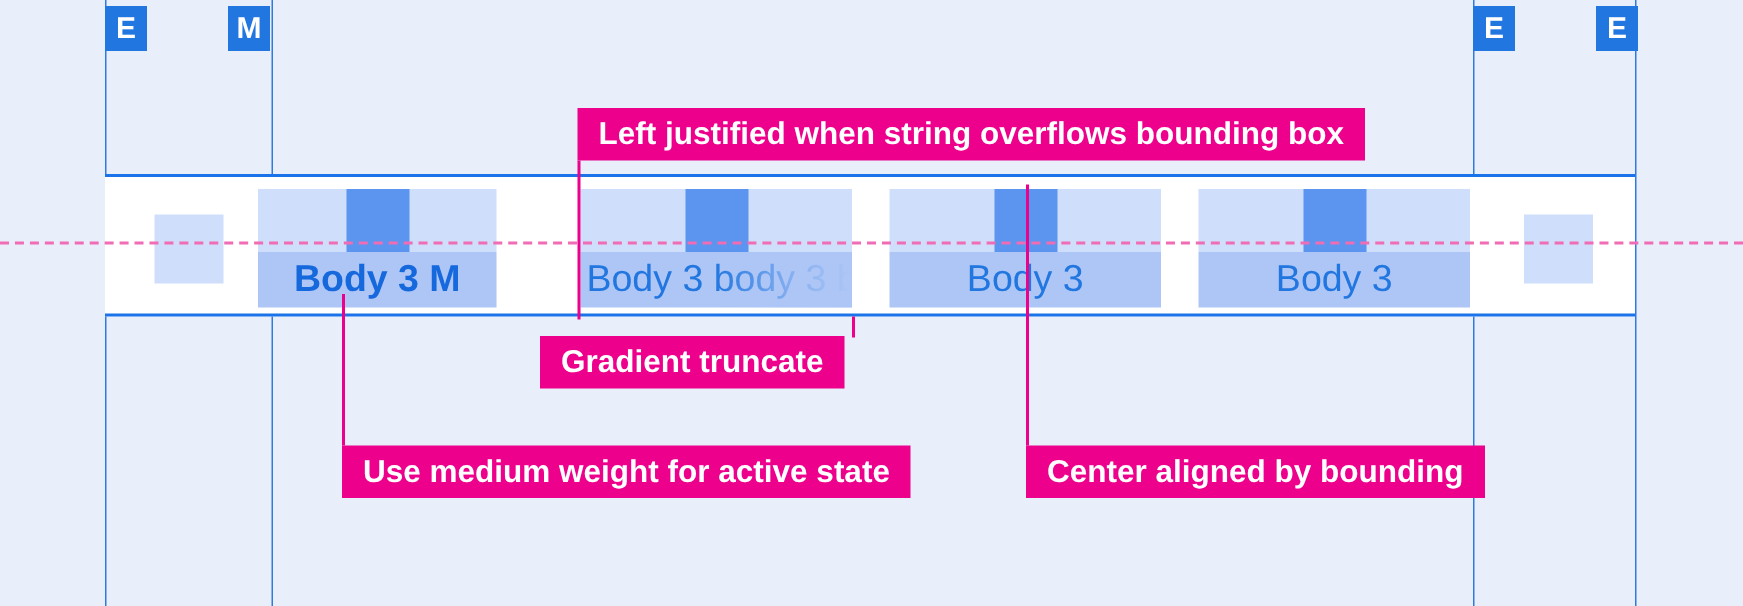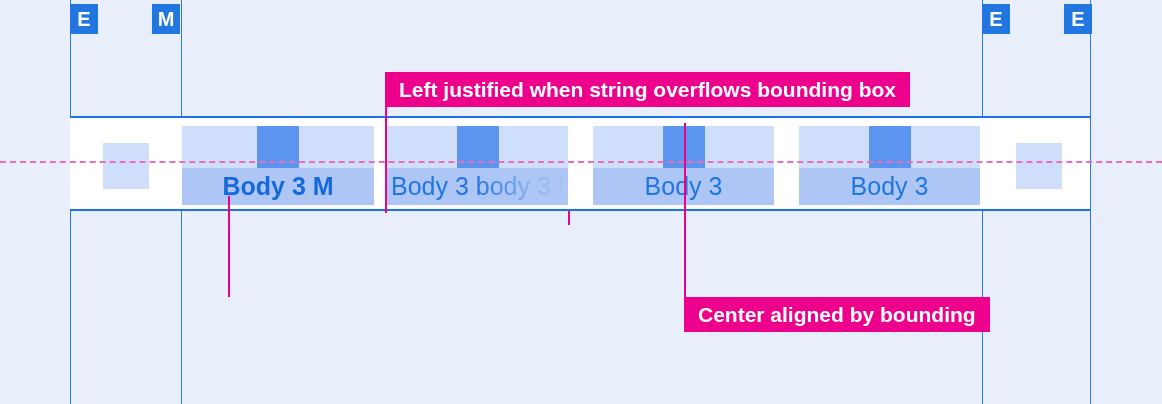"Body 3 M" div.tabcell { left: 112px -> 102px; width: 192px -> 159px }
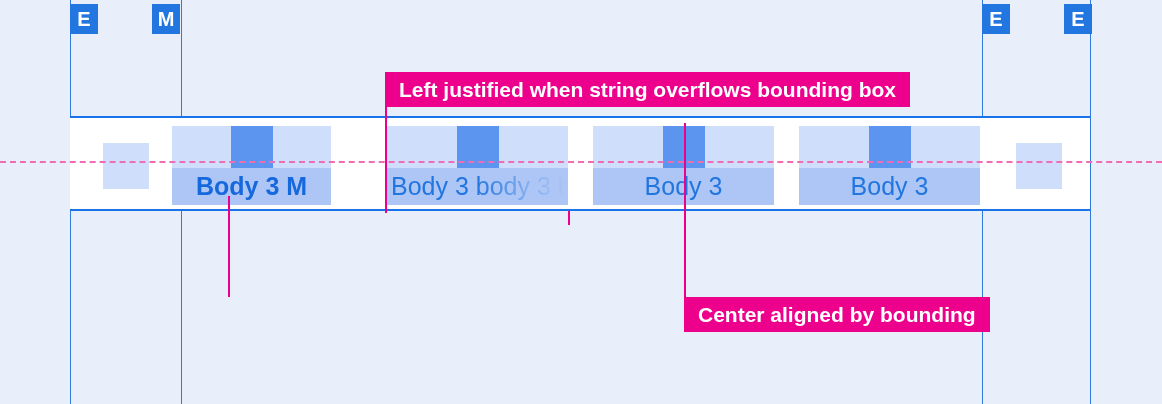"Gradient truncate" div.callout { html: none -> <div>Gradient truncate</div> }
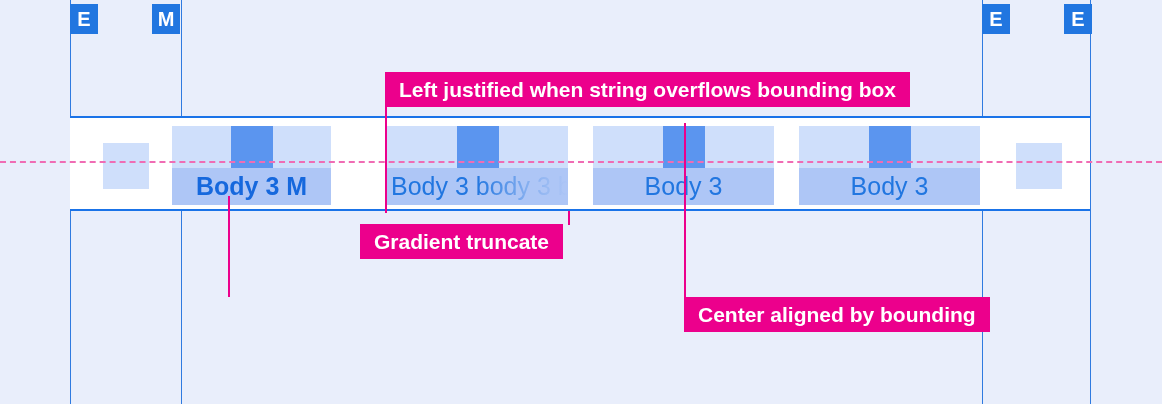"Use medium weight for active" div.callout { html: none -> <div>Use medium weight for active state</div> }
